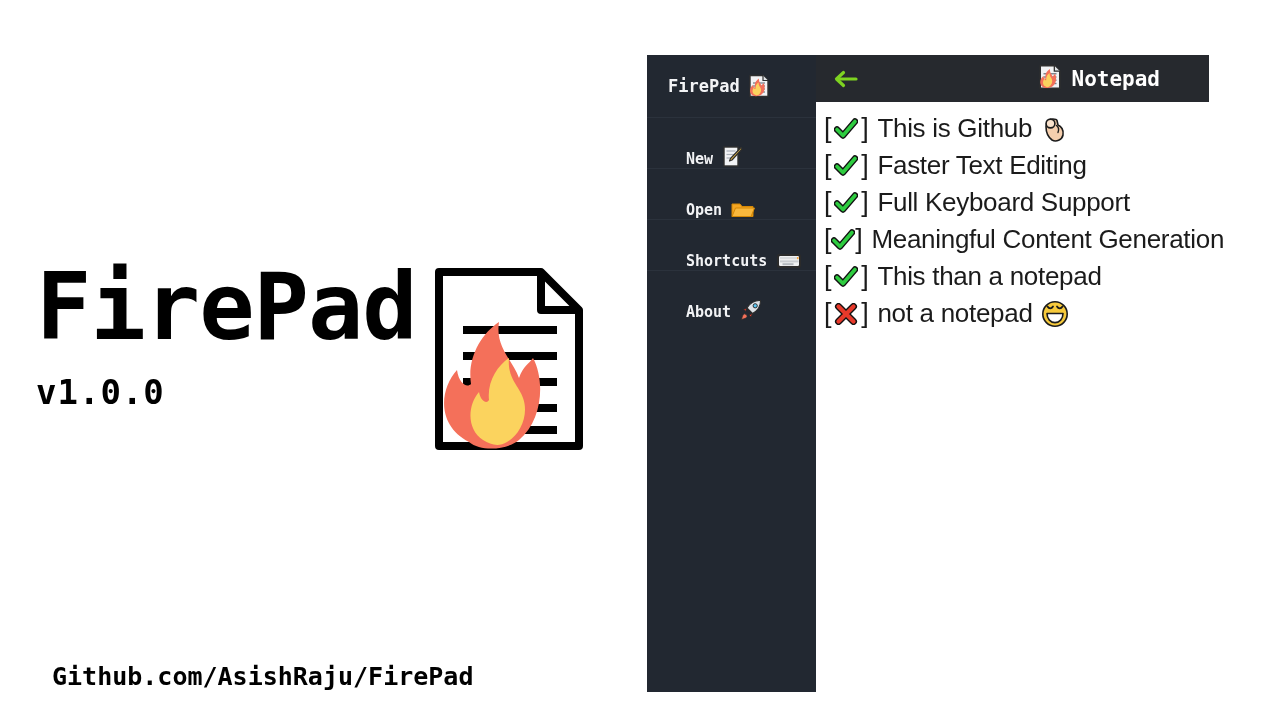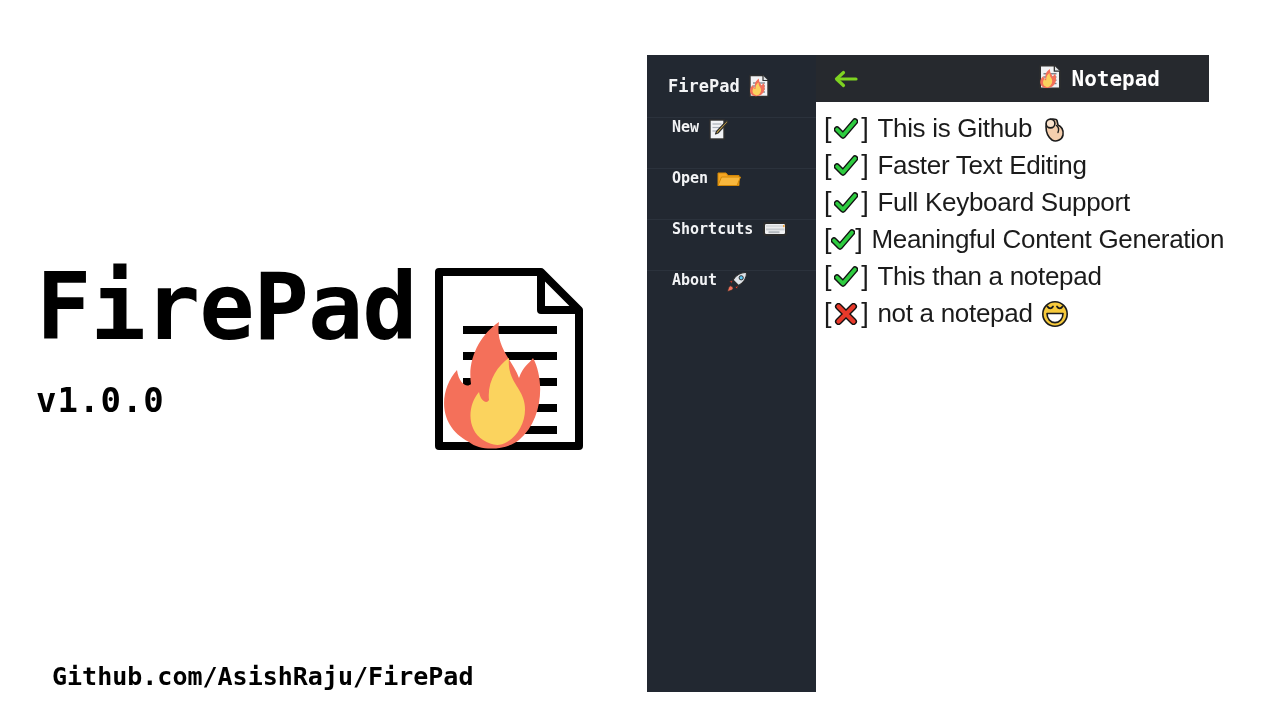"New" .sidebar-item { align-items: flex-start -> flex-end; padding-left: 25px -> 39px }
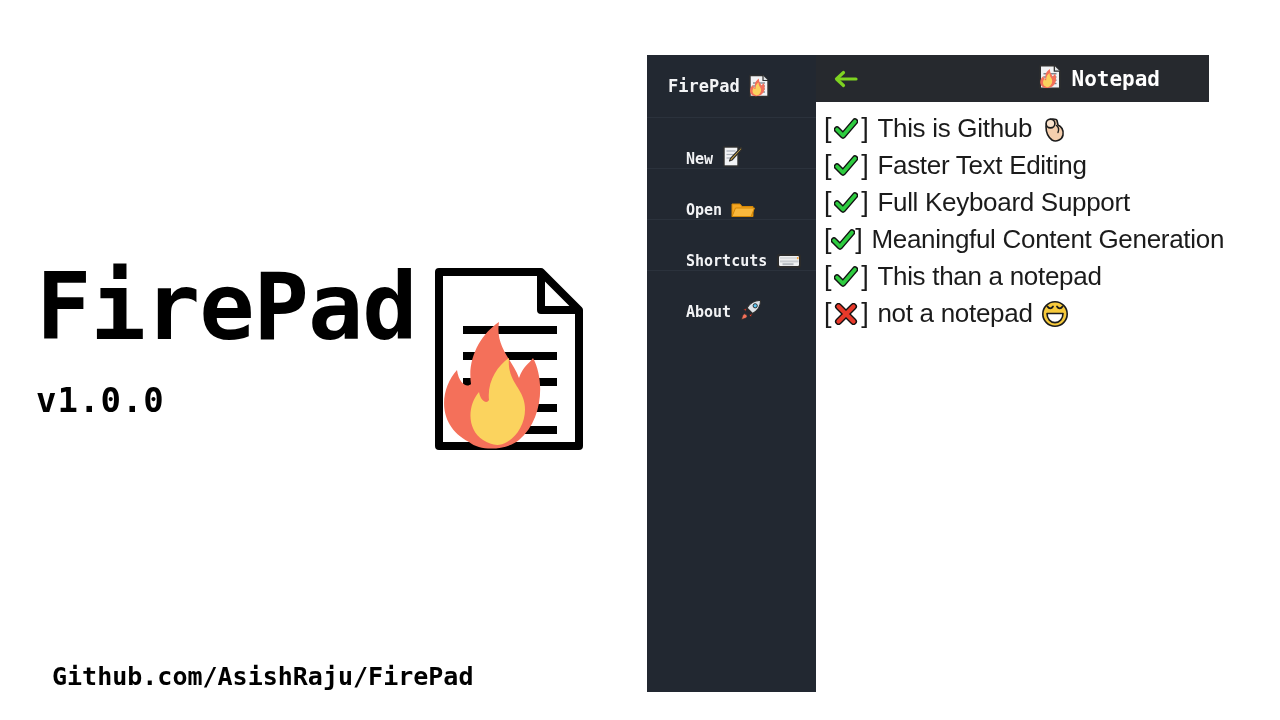"v1.0.0" .brand-version { margin-top: 26px -> 18px }
